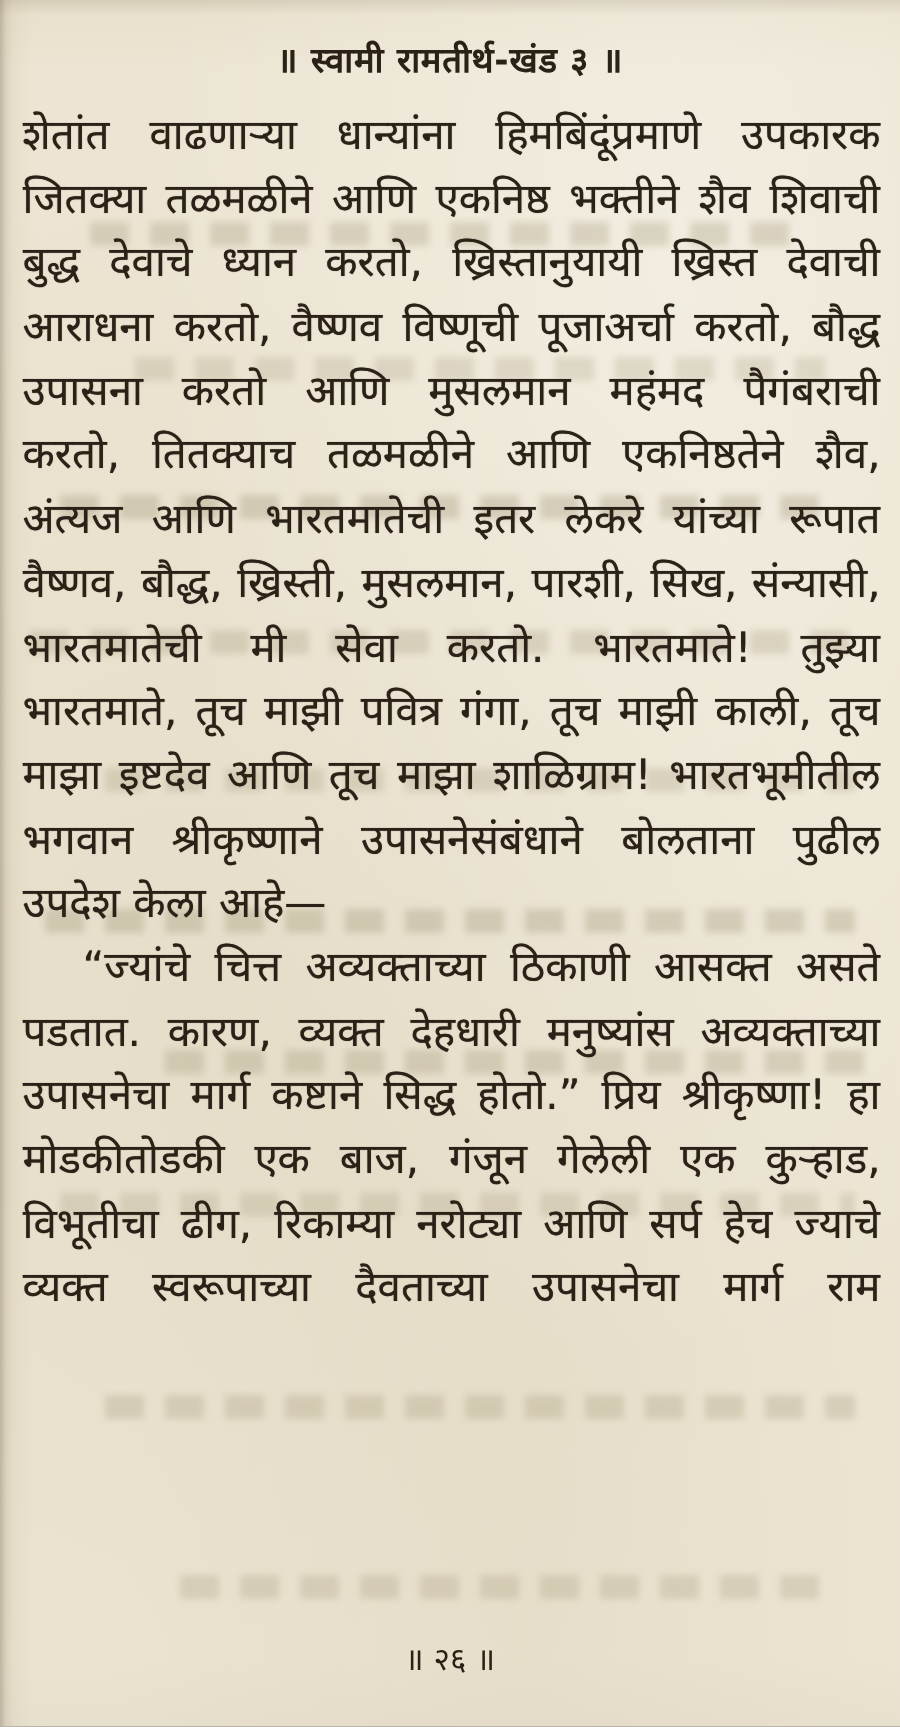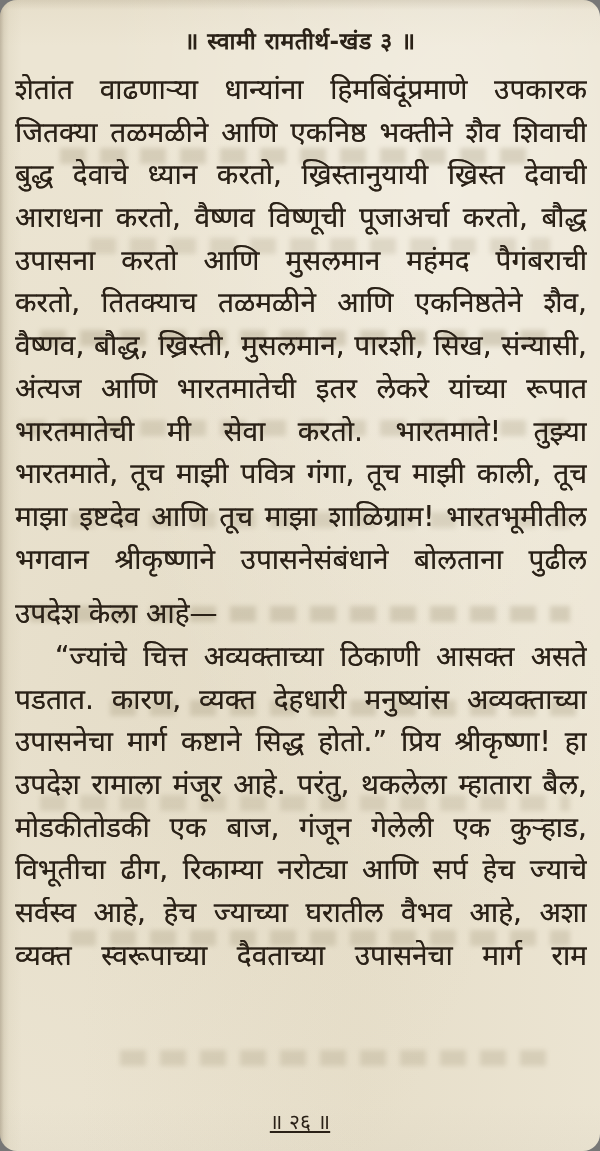"॥ स्वामी रामतीर्थ-खंड ३ ॥" .page { border-radius: 17px -> none }
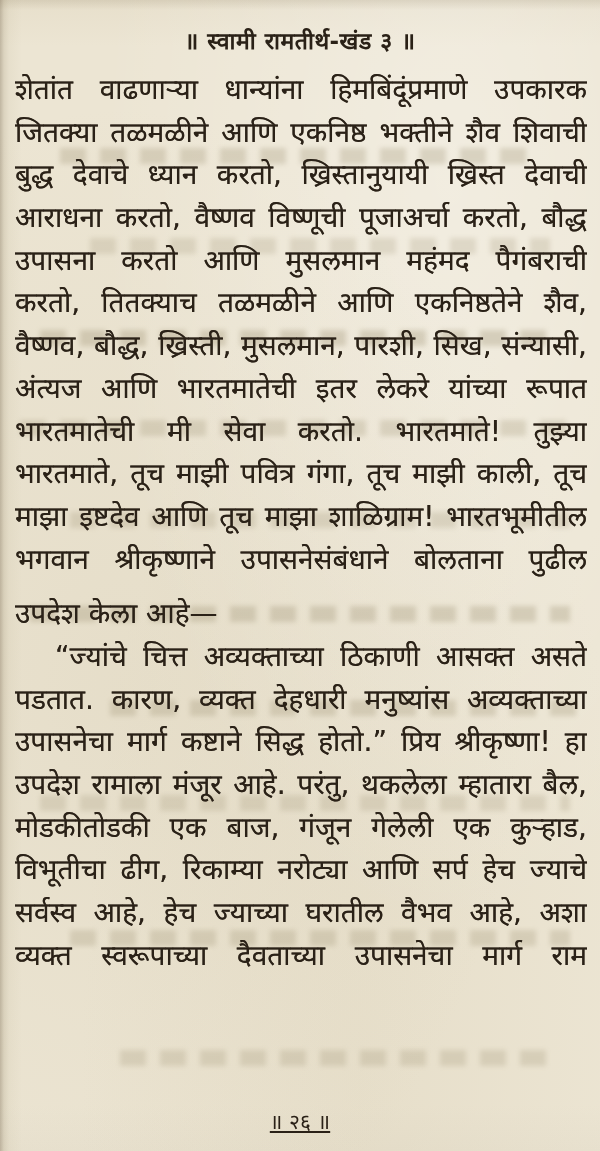"वैष्णव, बौद्ध, ख्रिस्ती, मुसलमान, पारशी," div.line { order: before "अंत्यज आणि भारतमातेची इतर लेकरे" -> after "अंत्यज आणि भारतमातेची इतर लेकरे" }
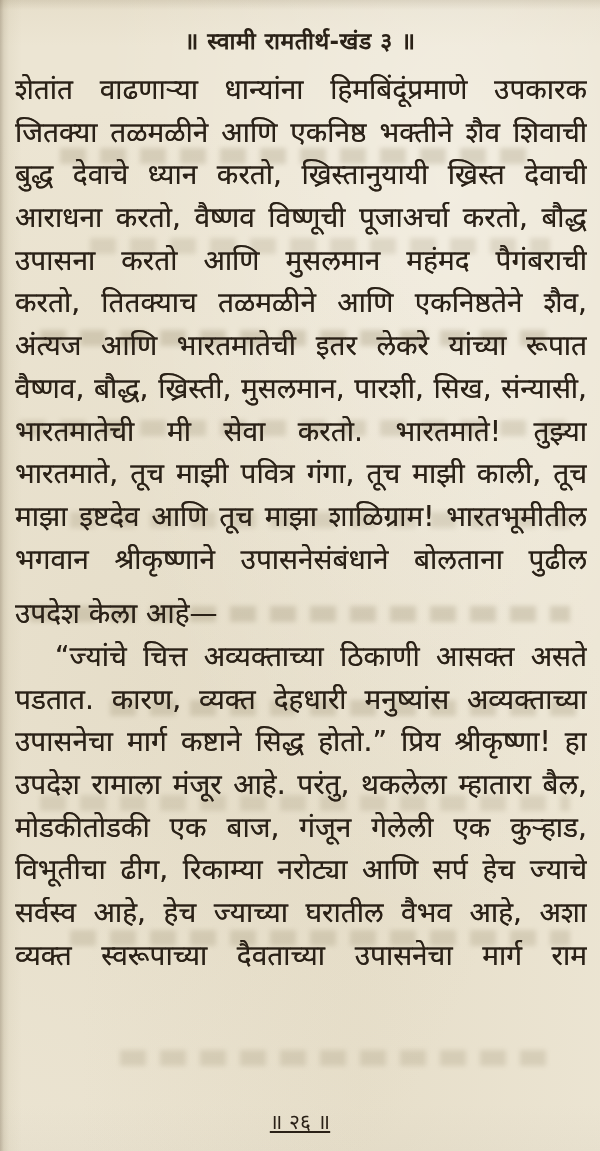"उपदेश केला आहे—" .line.no-just { margin-top: 12px -> none }
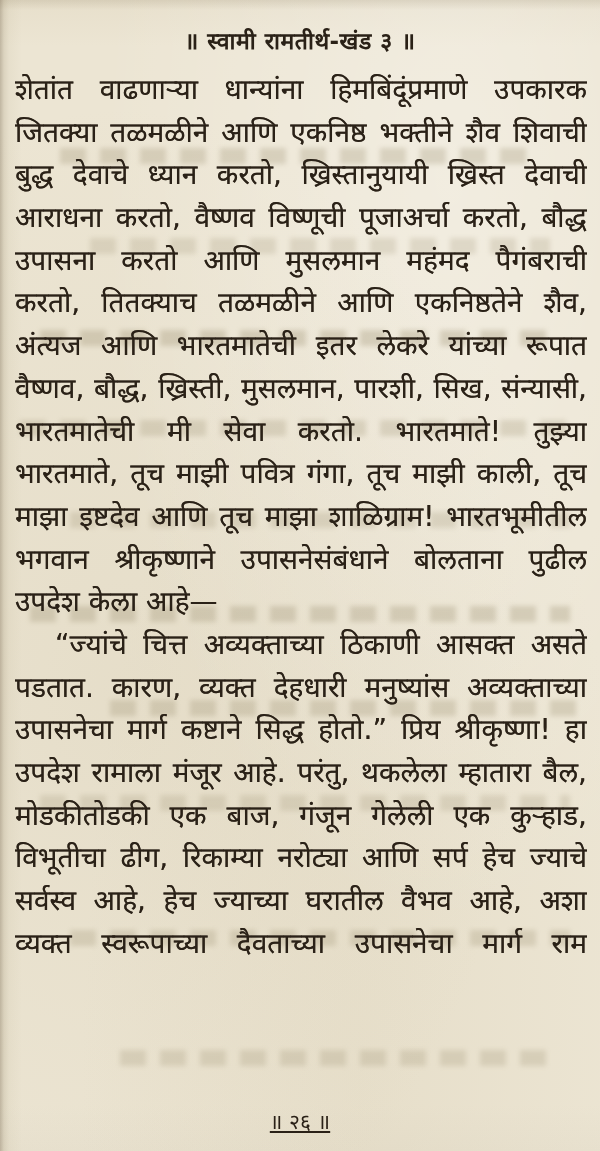"उपदेश रामाला मंजूर आहे. परंतु," div.line { html: <div>उपदेश रामाला मंजूर आहे. परंतु, थकलेला म्हातारा बैल,</div> -> none }
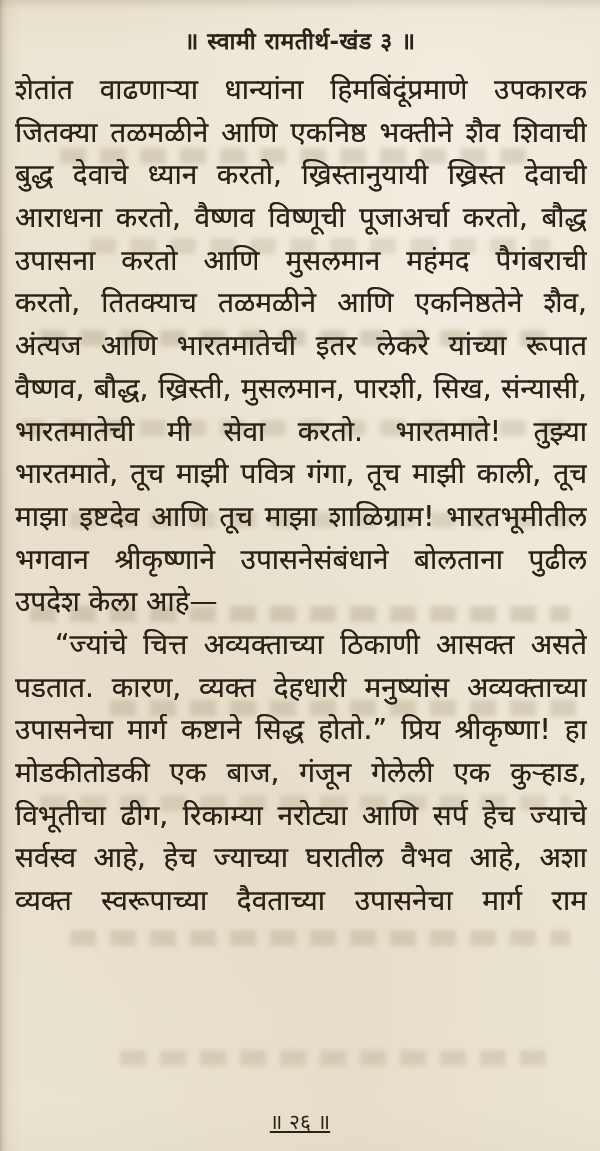"सर्वस्व आहे, हेच ज्याच्या घरातील" div.line { html: <div>सर्वस्व आहे, हेच ज्याच्या घरातील वैभव आहे, अशा</div> -> none }
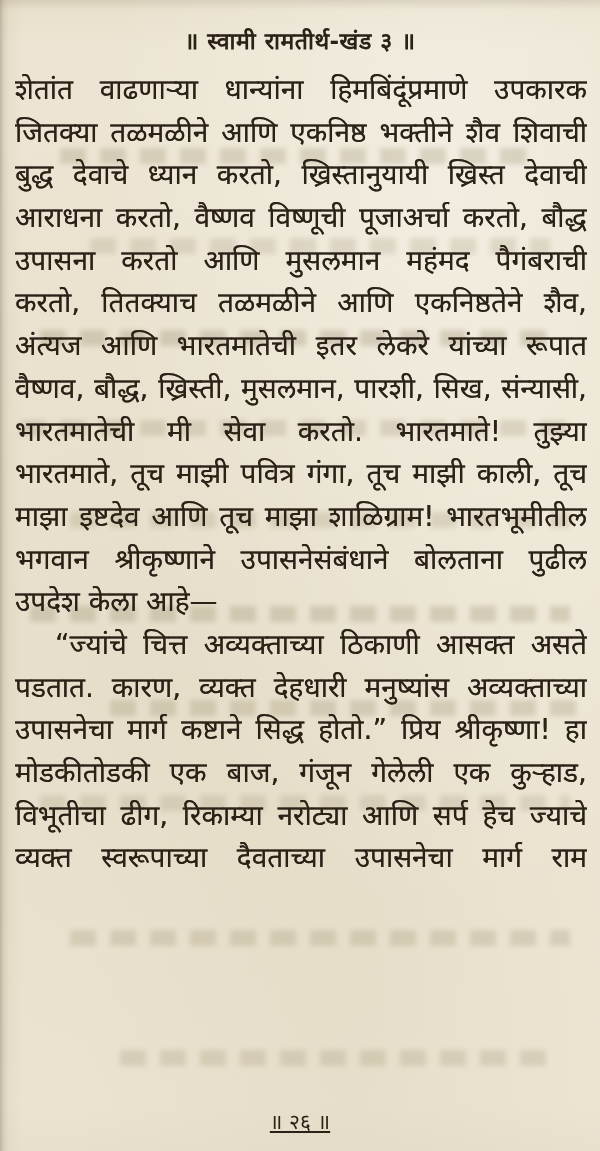"॥ २६ ॥" .footer { bottom: 16px -> 32px; text-decoration: underline -> none }
